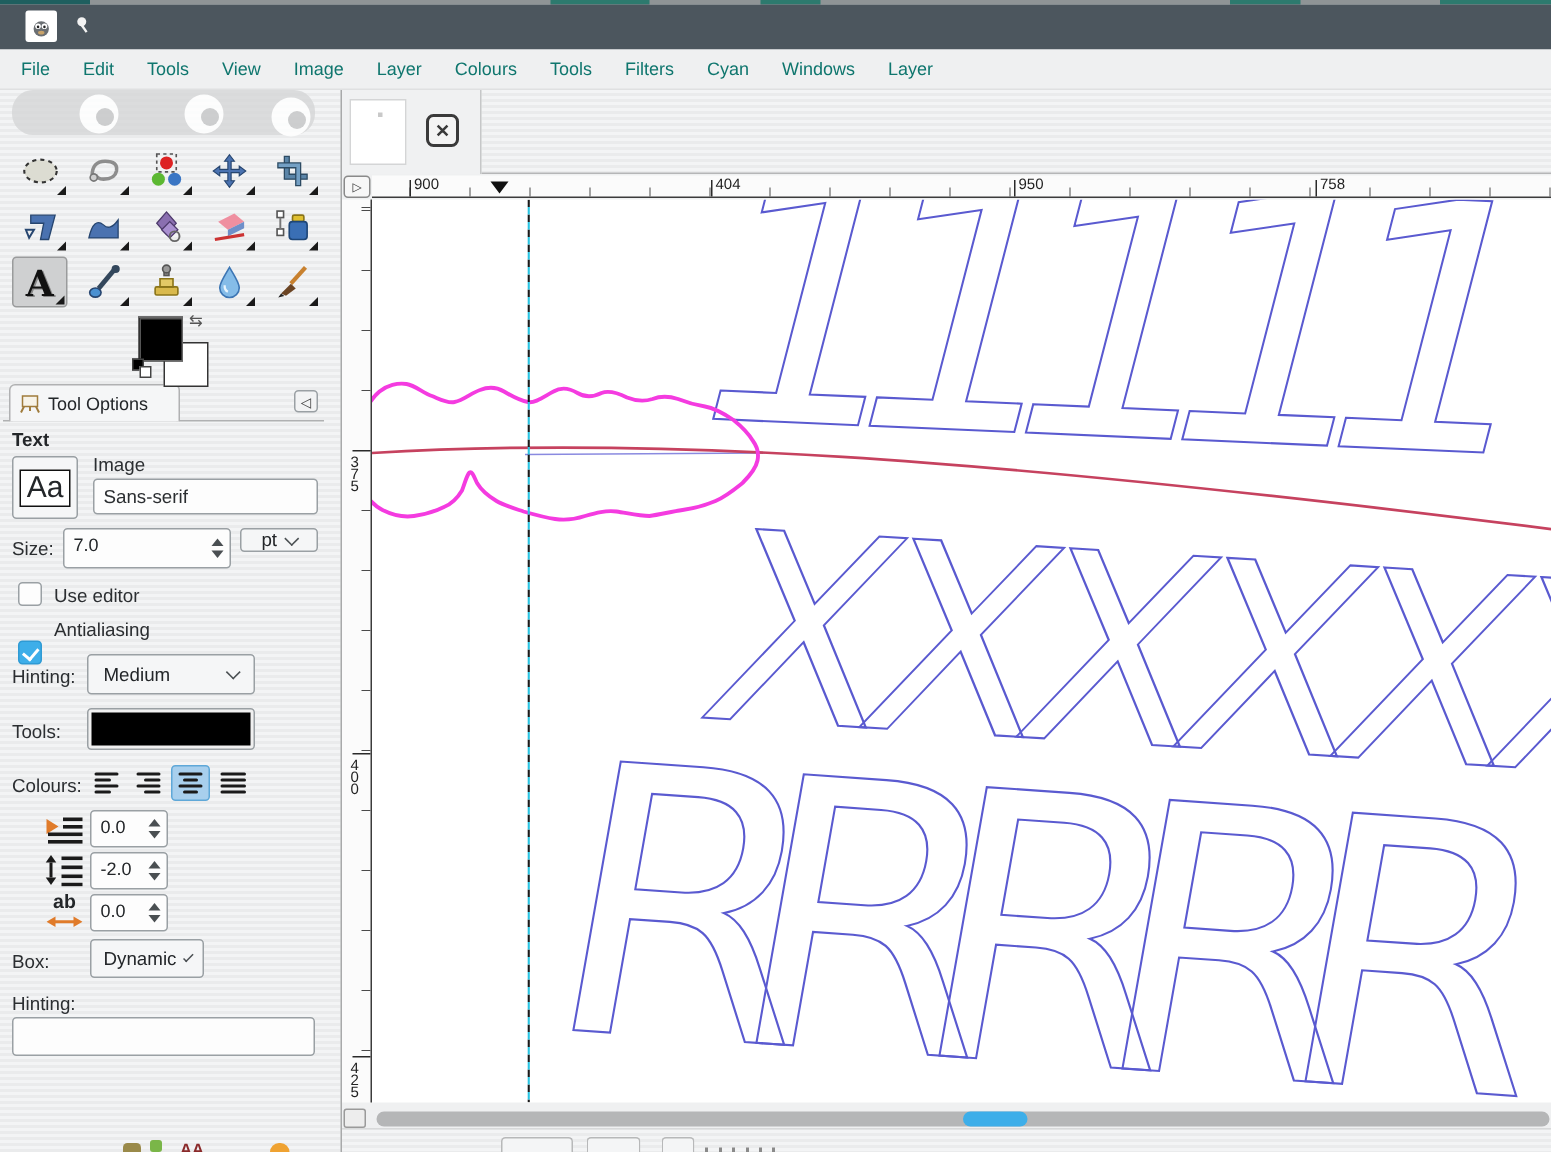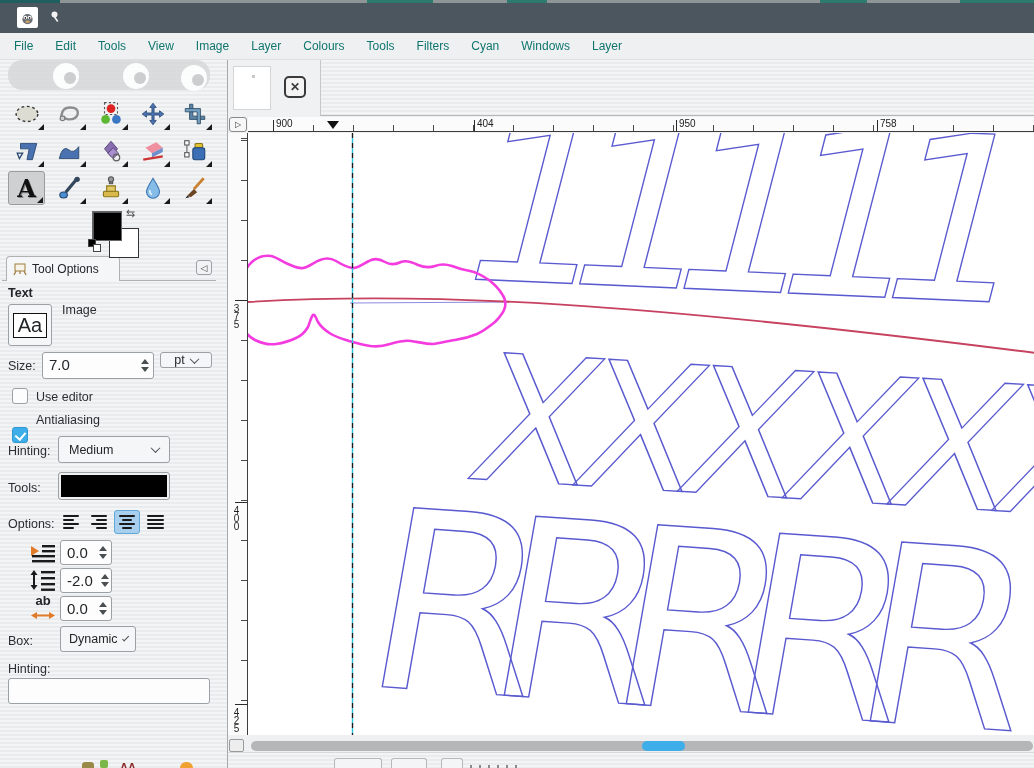"Sans-serif" input.abs { html: none -> <input> }
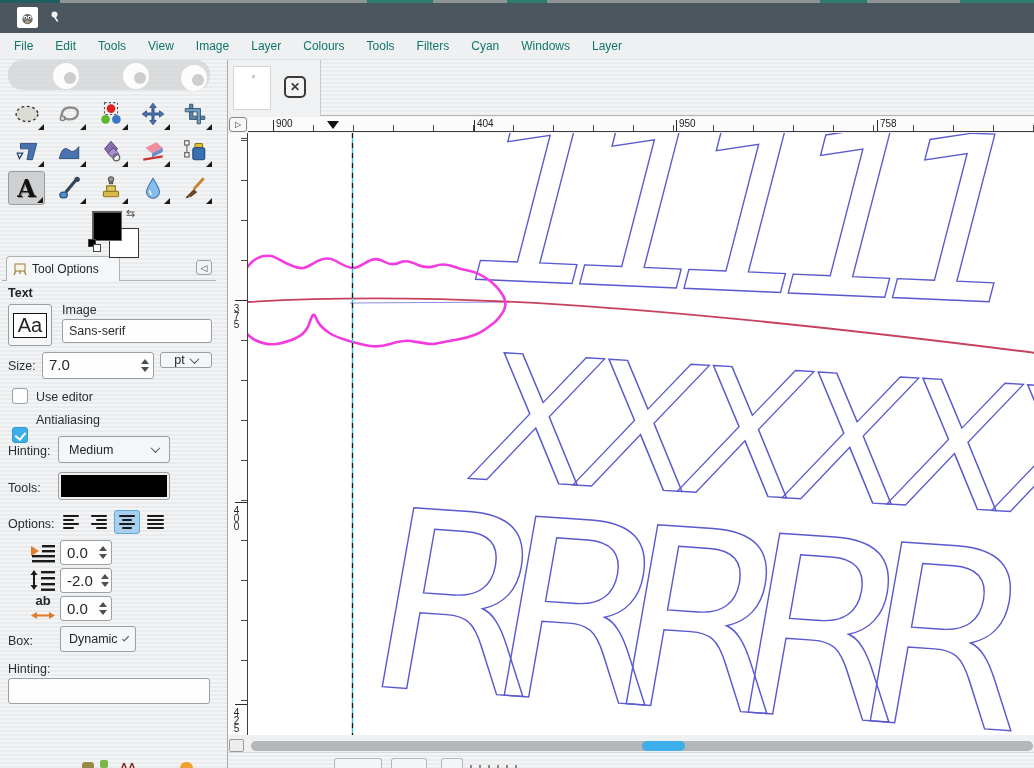"7.0" .spinbox .val { font-size: 15px -> 12px }
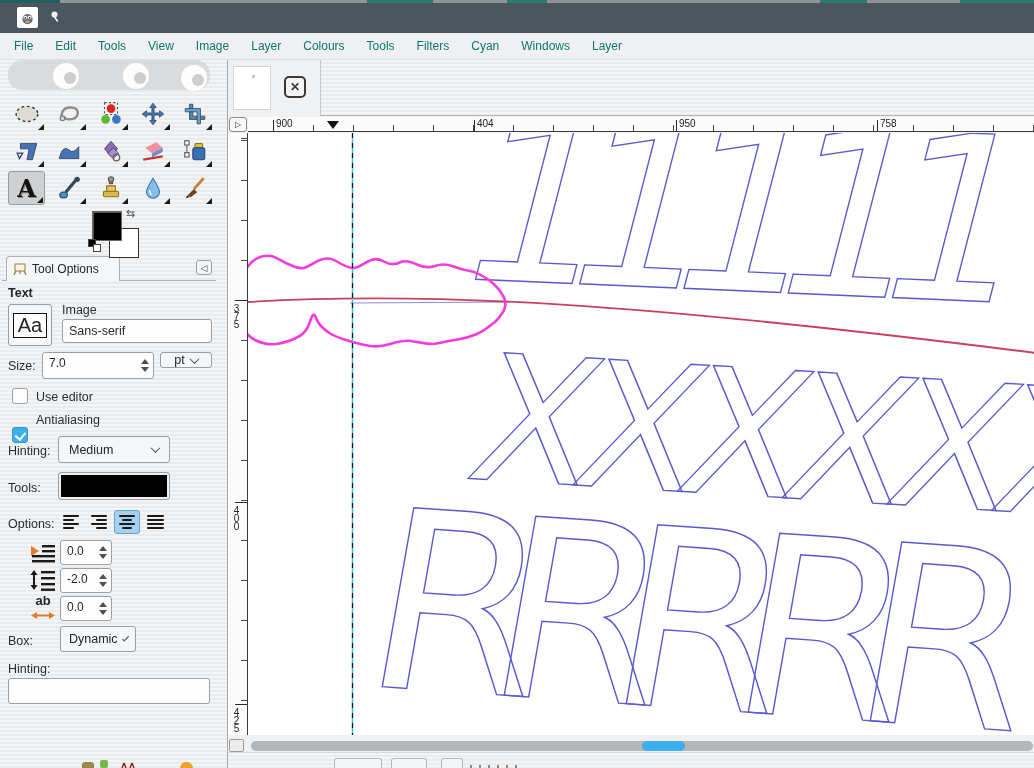"Options:" div.abs { text: Options -> Colours }
